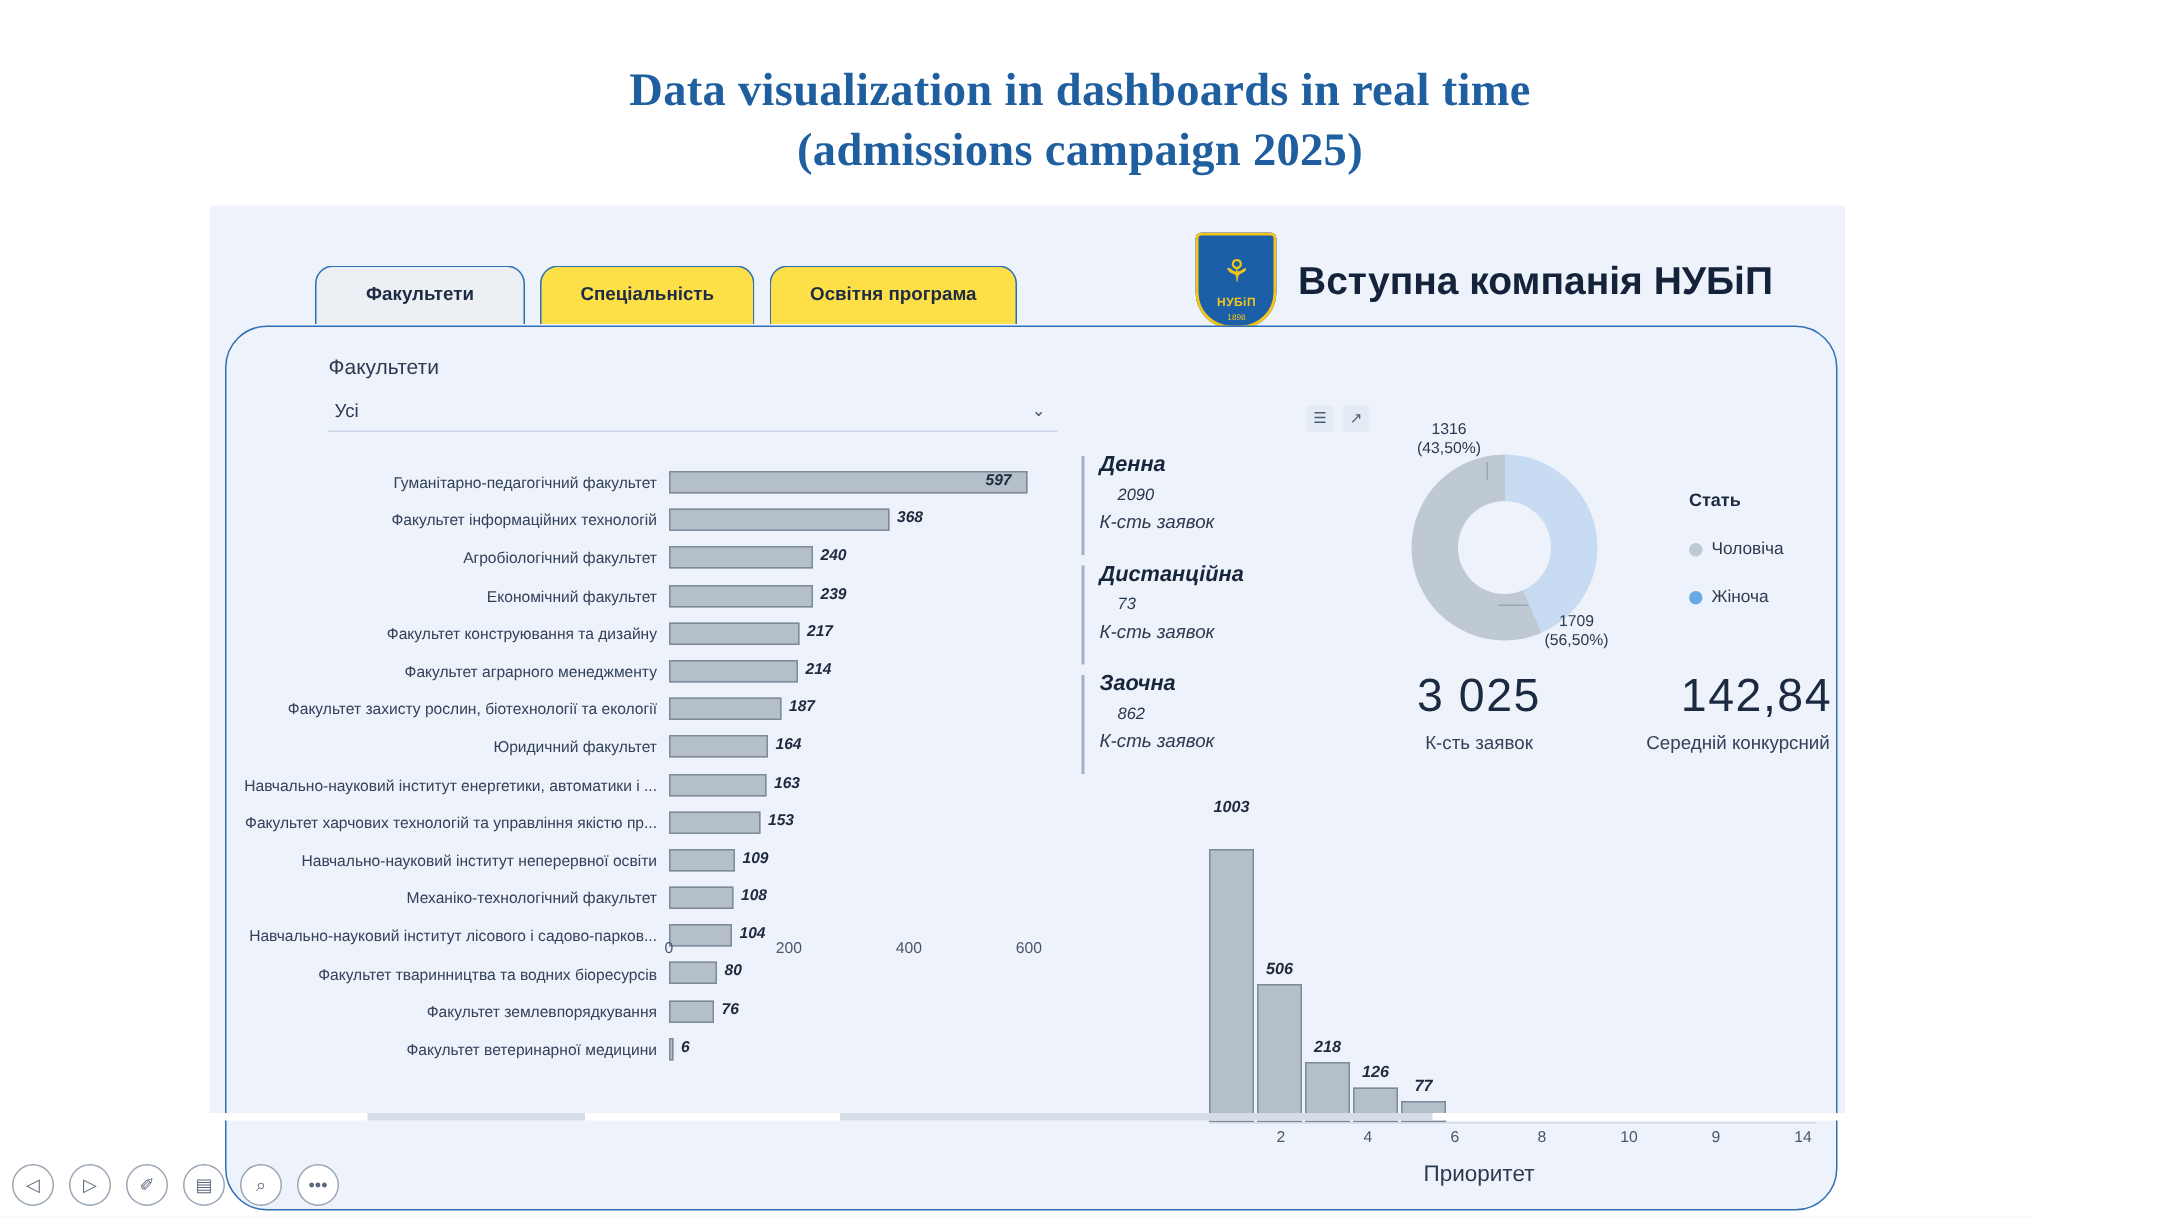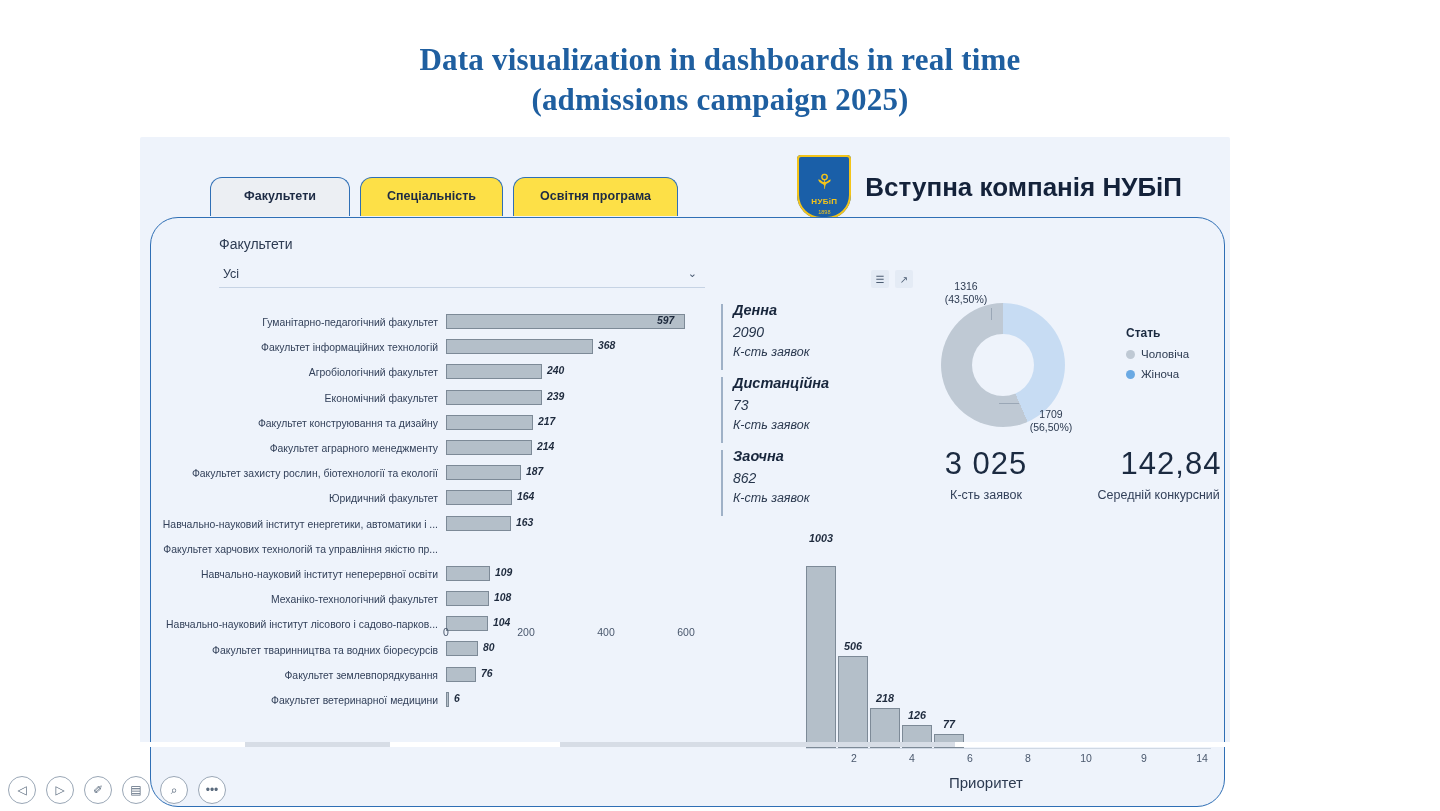"2090" .kpi .k-val { font-size: 14px -> 11px; margin-left: 12px -> 24px }
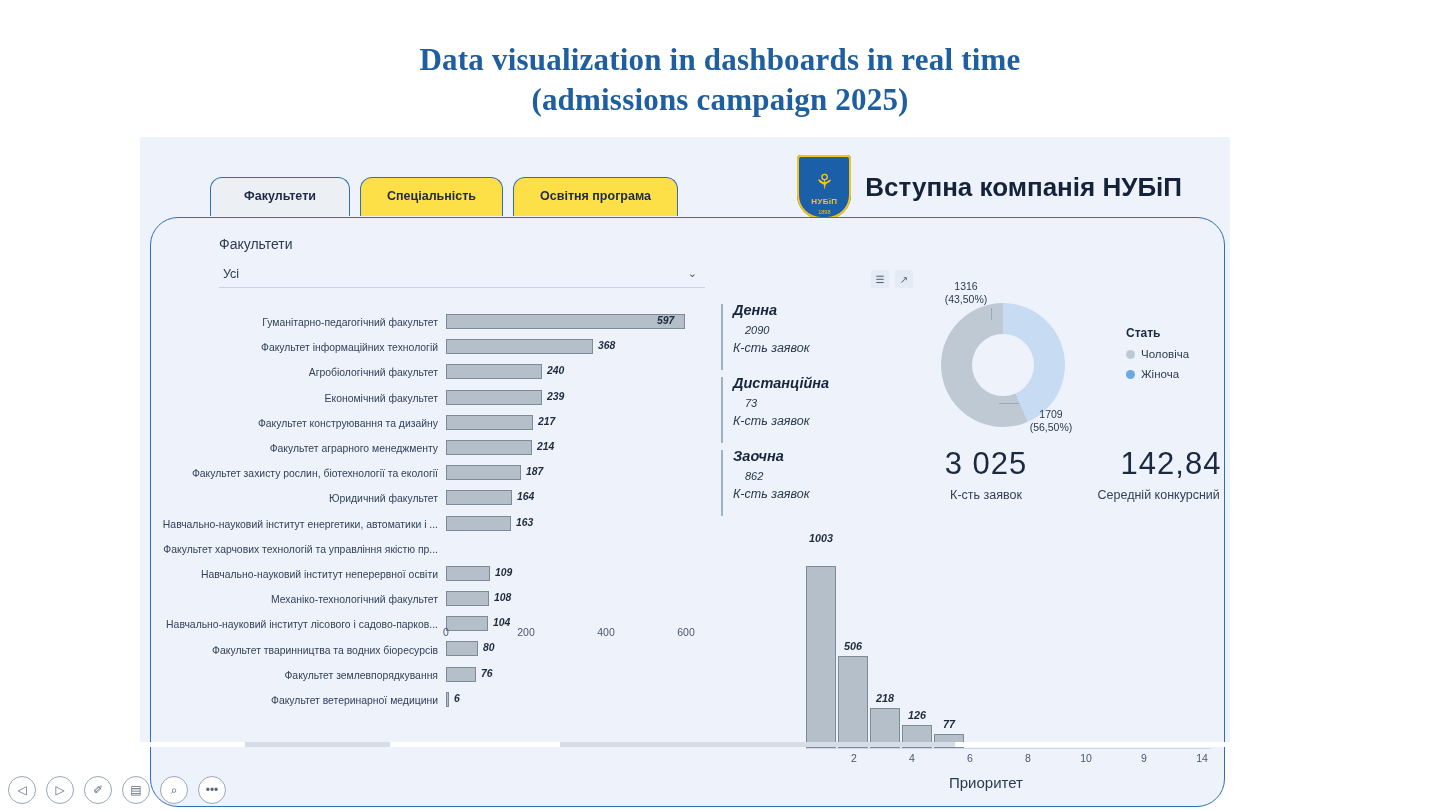"Чоловіча" .legend .l-item { margin-top: 8px -> 20px }
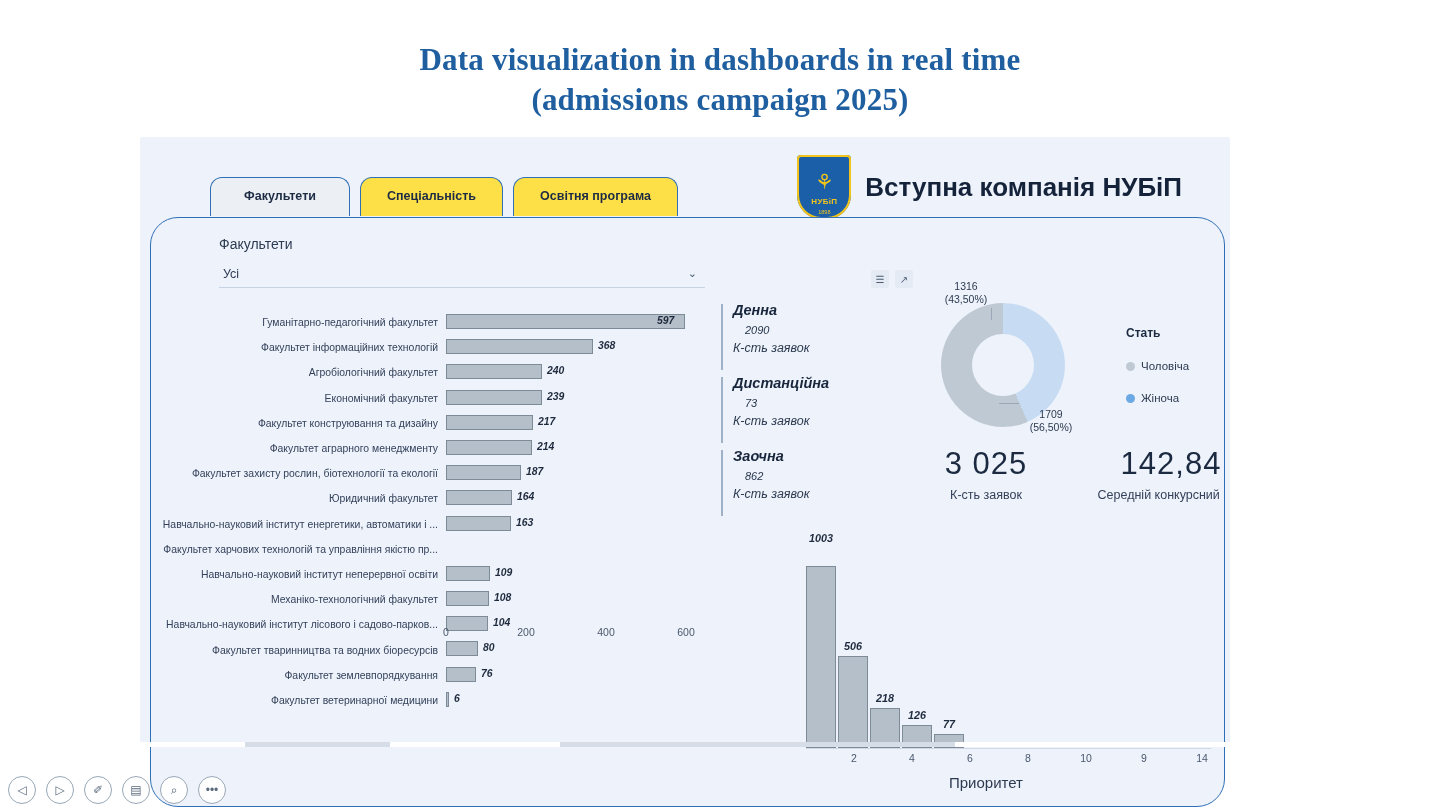"153" div.hbar-track { html: none -> <div> <div></div> <div>153</div> </div> }
